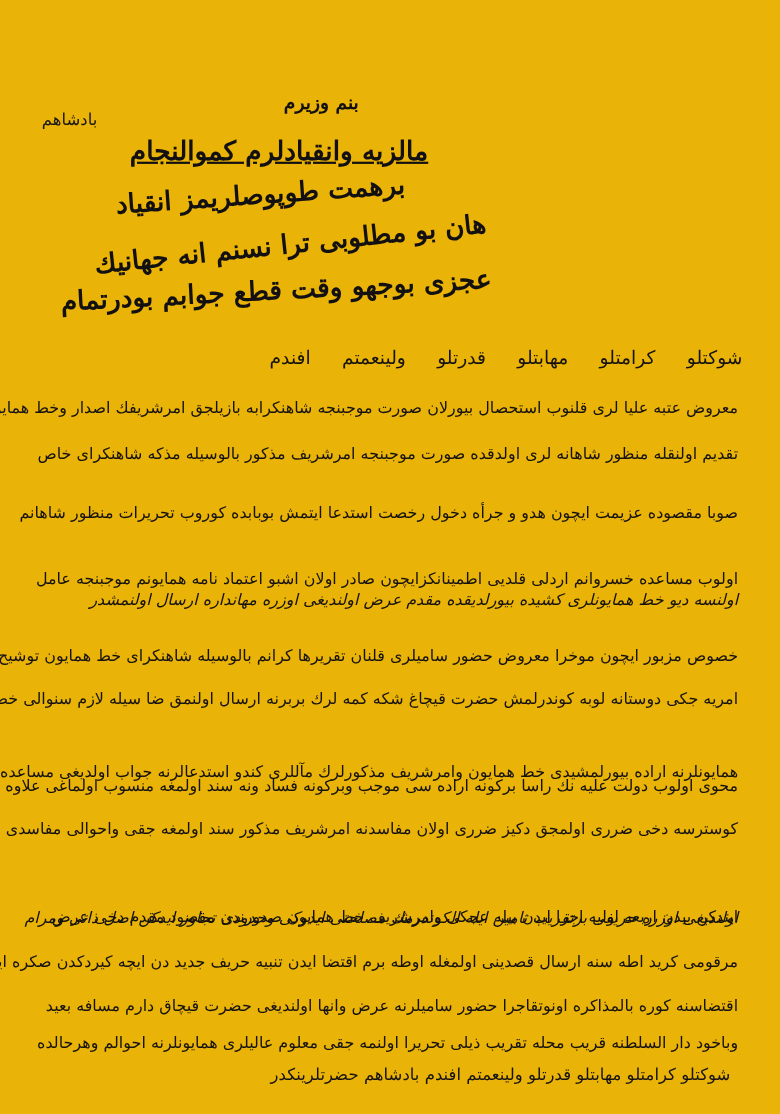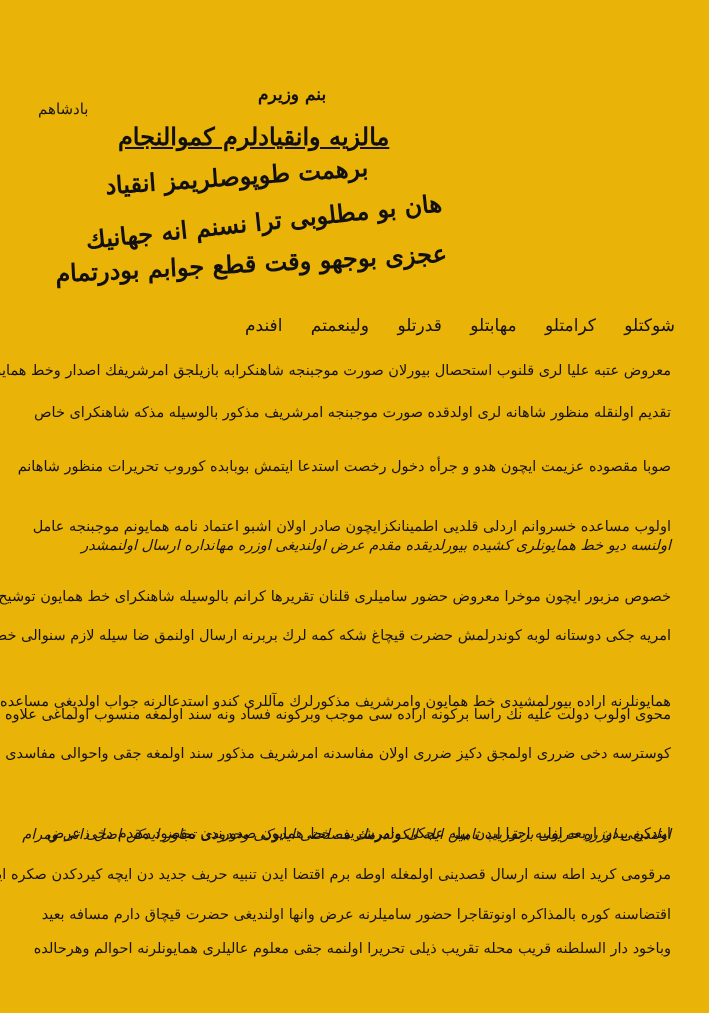"شوكتلو كرامتلو مهابتلو قدرتلو ولينعمتم" div.closing { html: none -> <div> <span>شوكتلو</span> <span>كرامتلو</span> <span>مهابتلو</span> <span>قدرتلو</span> <span>ولينعمتم</span> <span>افندم</span> <span>بادشاهم</span> <span>حضرتلرينكدر</span> </div> }
